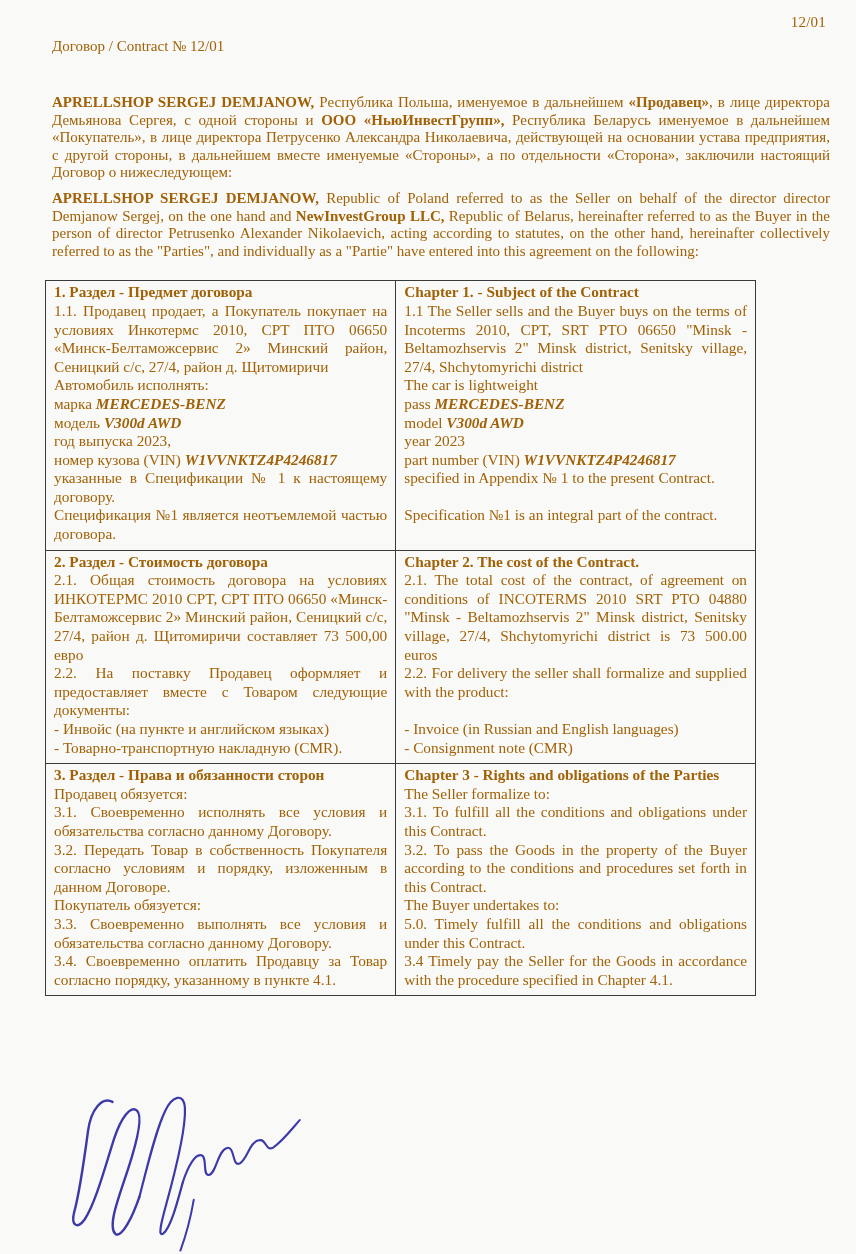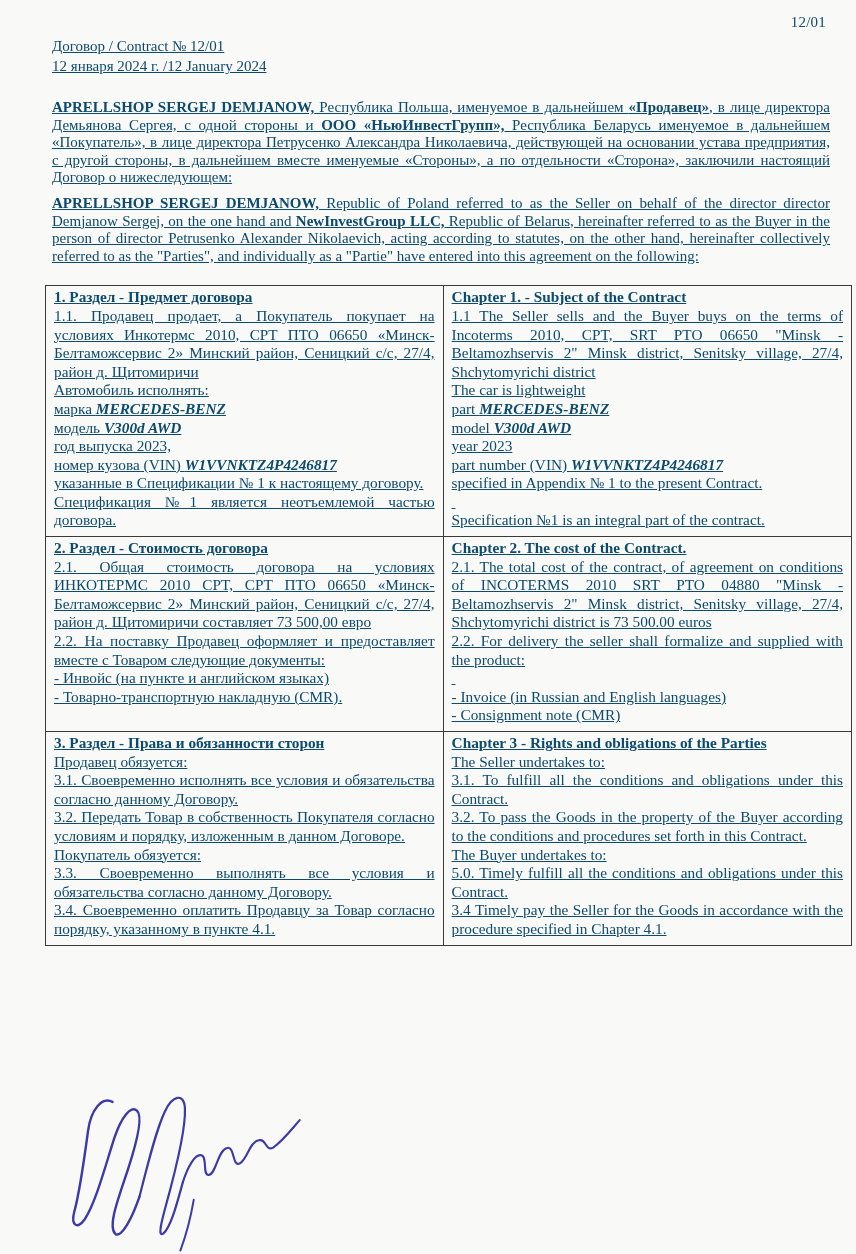"12/01" .page { color: #0c4a6e -> #a16207 }
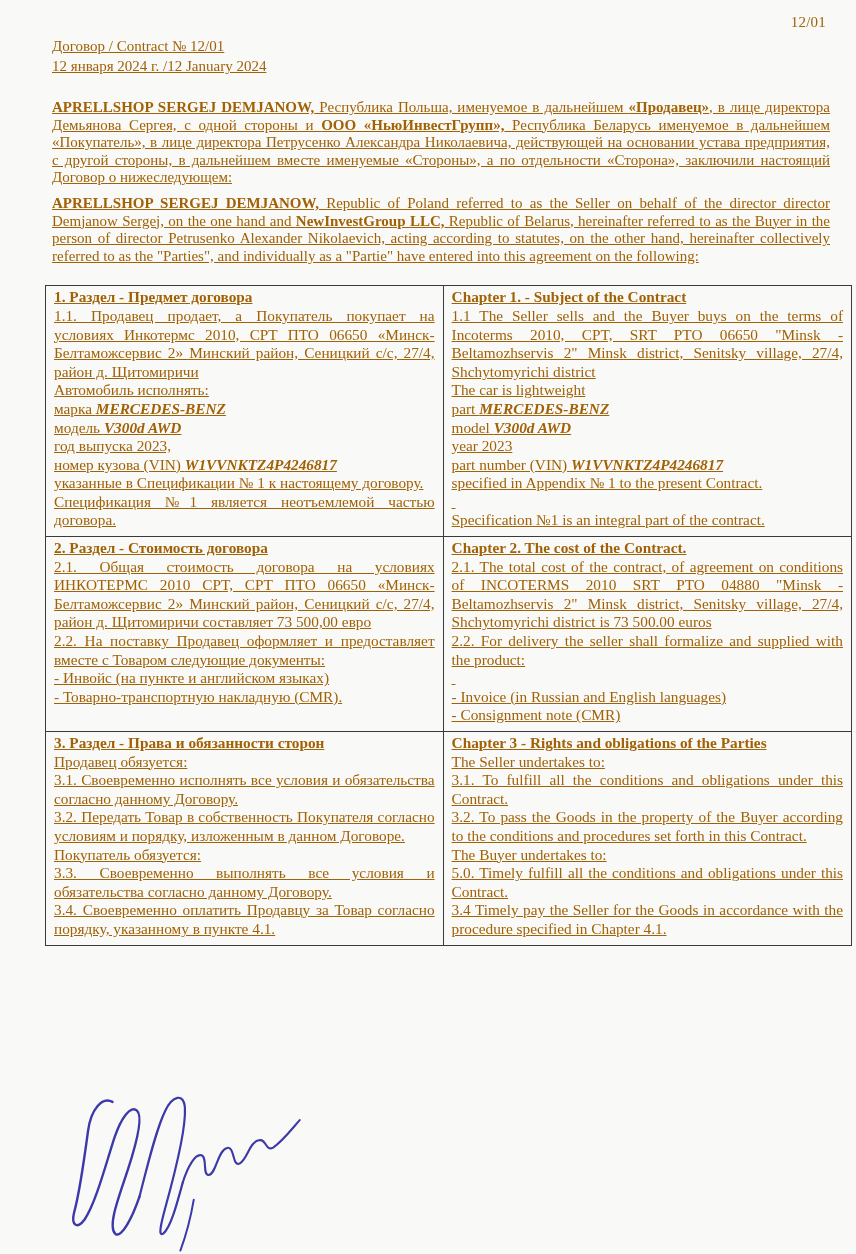"Договор / Contract № 12/01" .content { text-decoration: underline -> none }
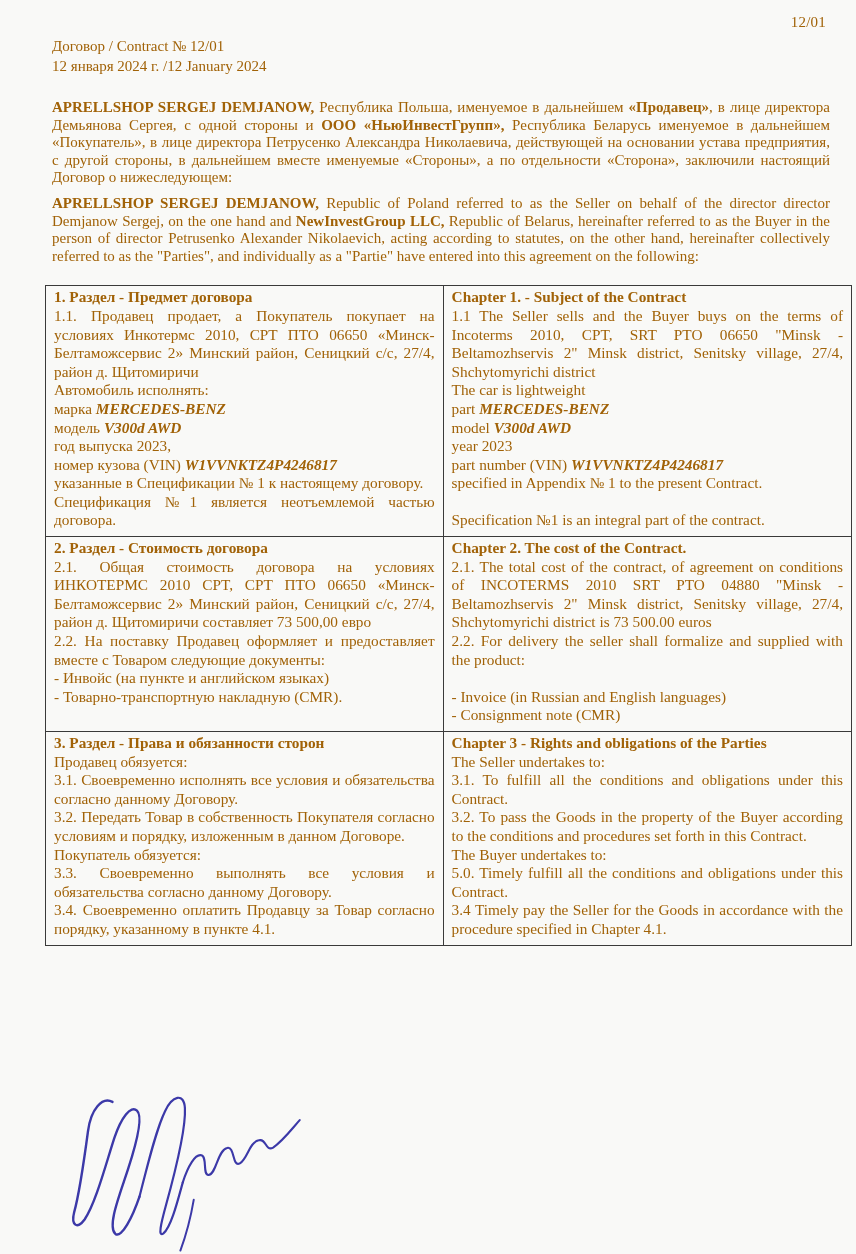"12 января 2024 г. /12" div.title-line { html: <div>12 января 2024 г. /12 January 2024</div> -> none }
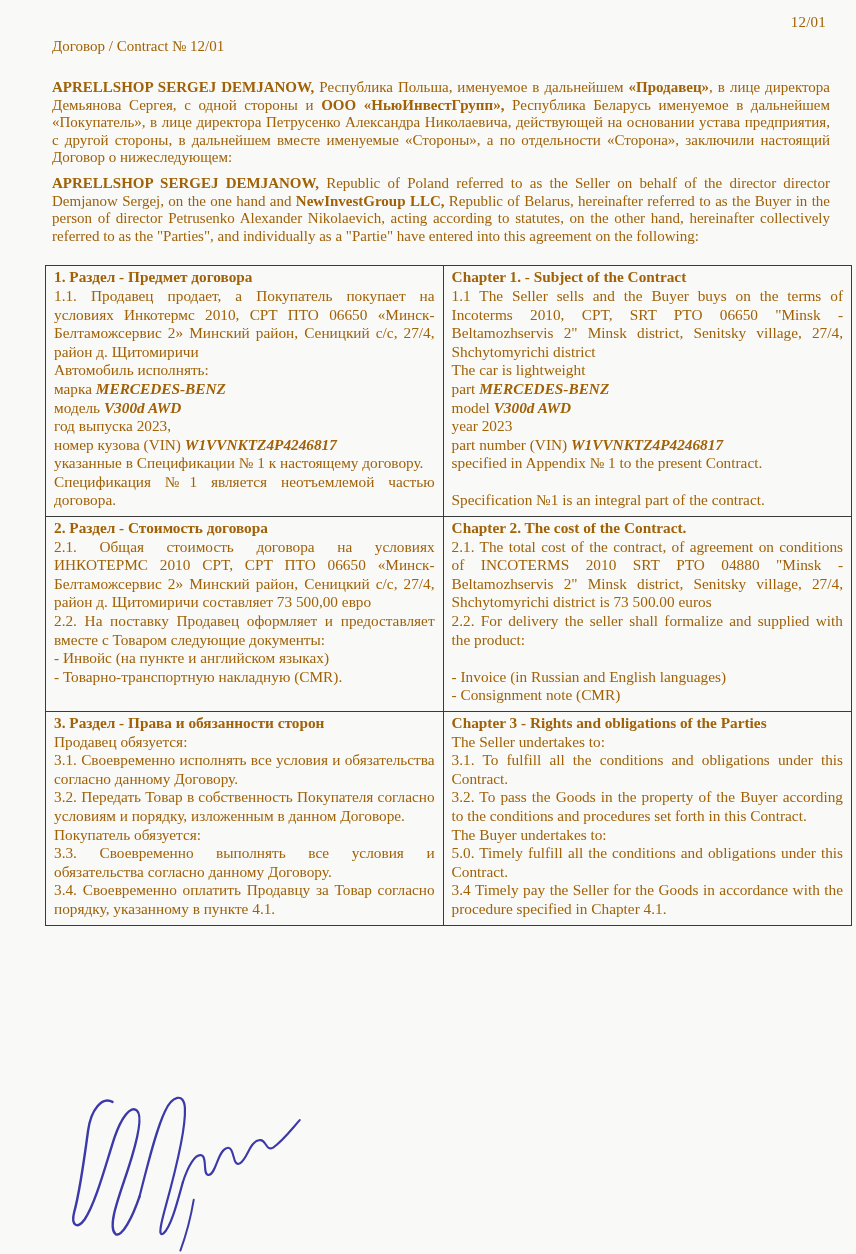"APRELLSHOP SERGEJ DEMJANOW, Республика" .preamble.ru { margin-top: 23px -> 38px }
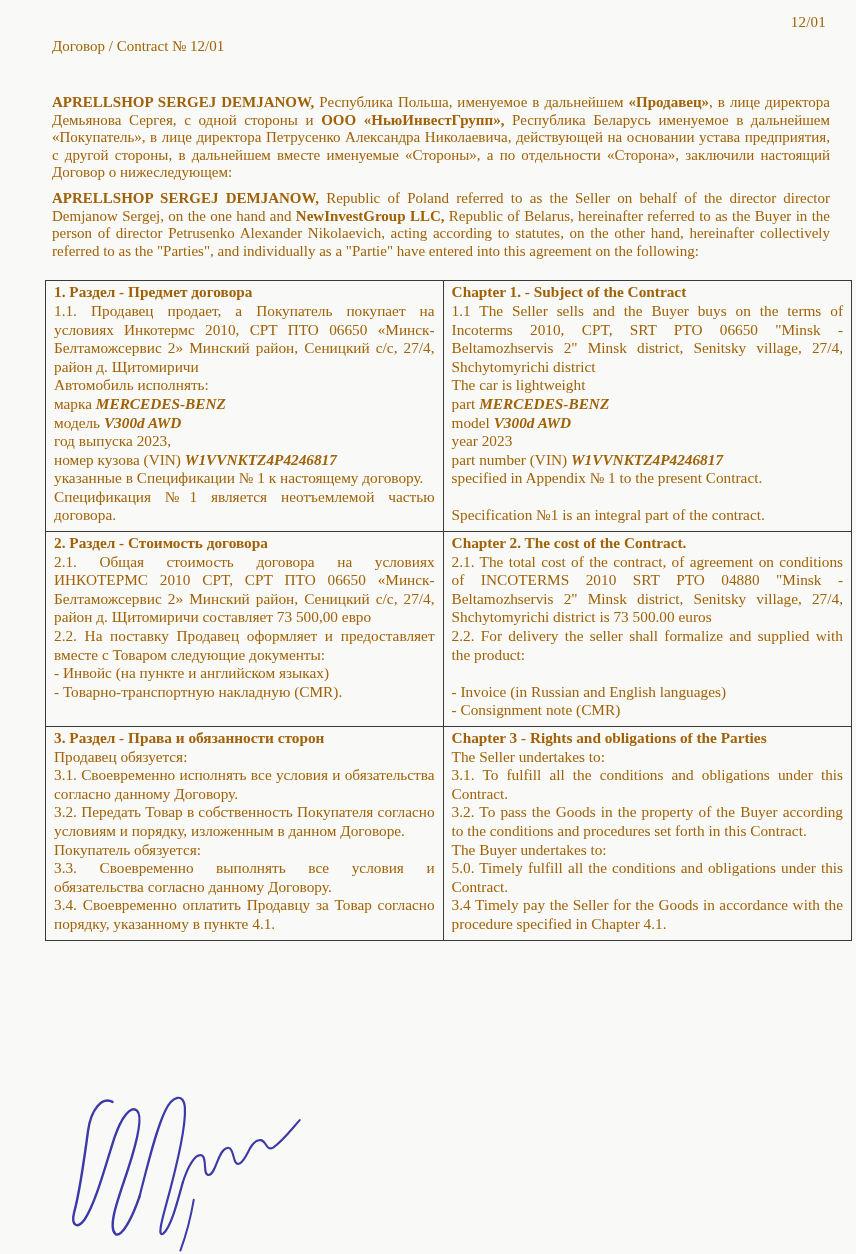"1. Раздел - Предмет договора" table.contract { width: 807px -> 711px }
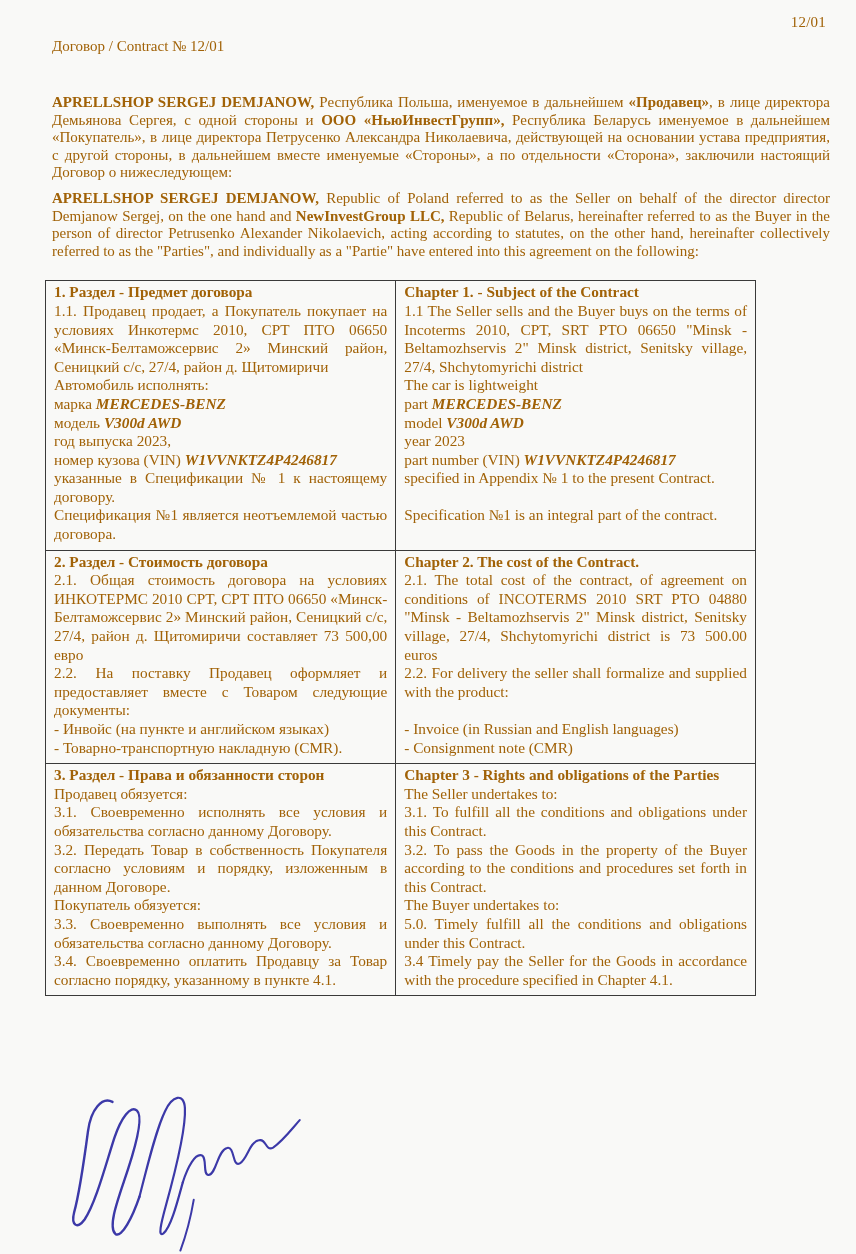"part" span { text: part -> pass }
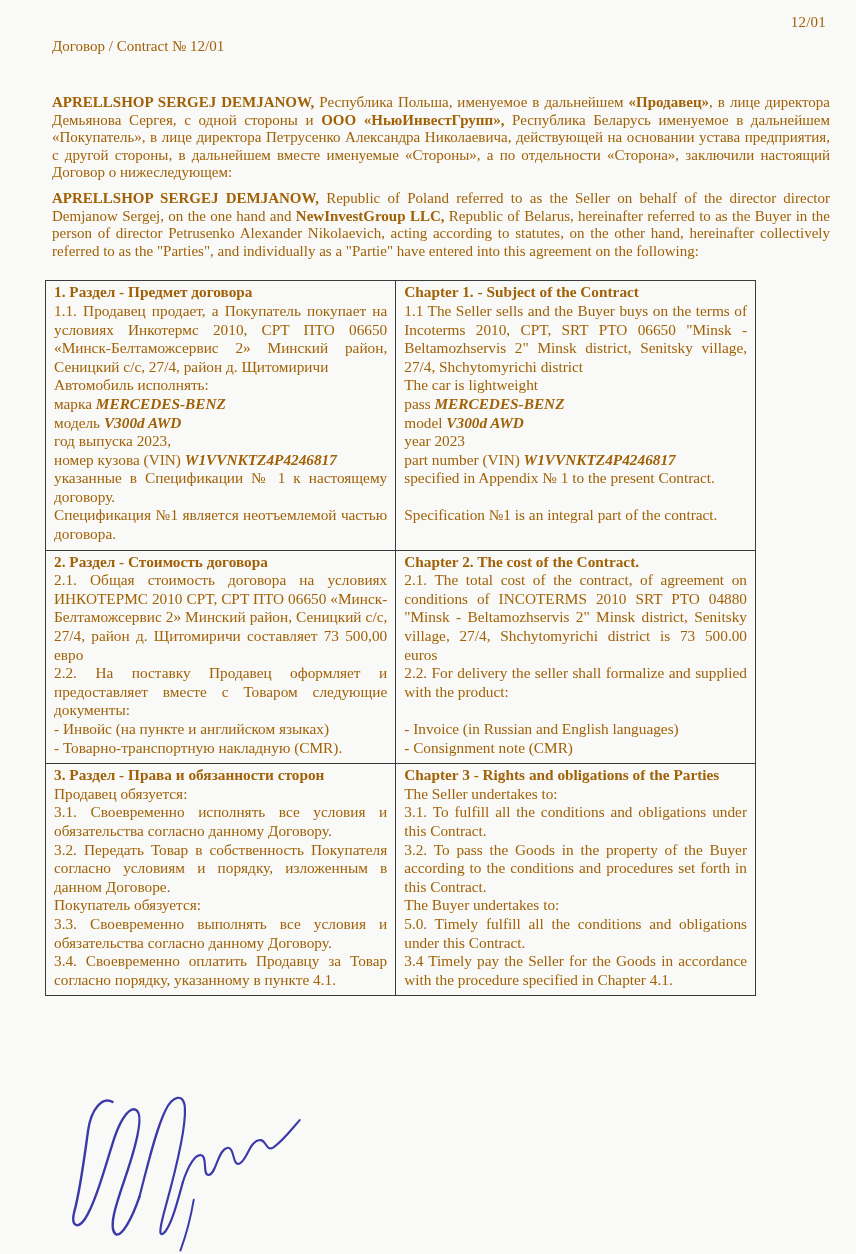"The Seller undertakes to:" span { text: undertakes -> formalize }
